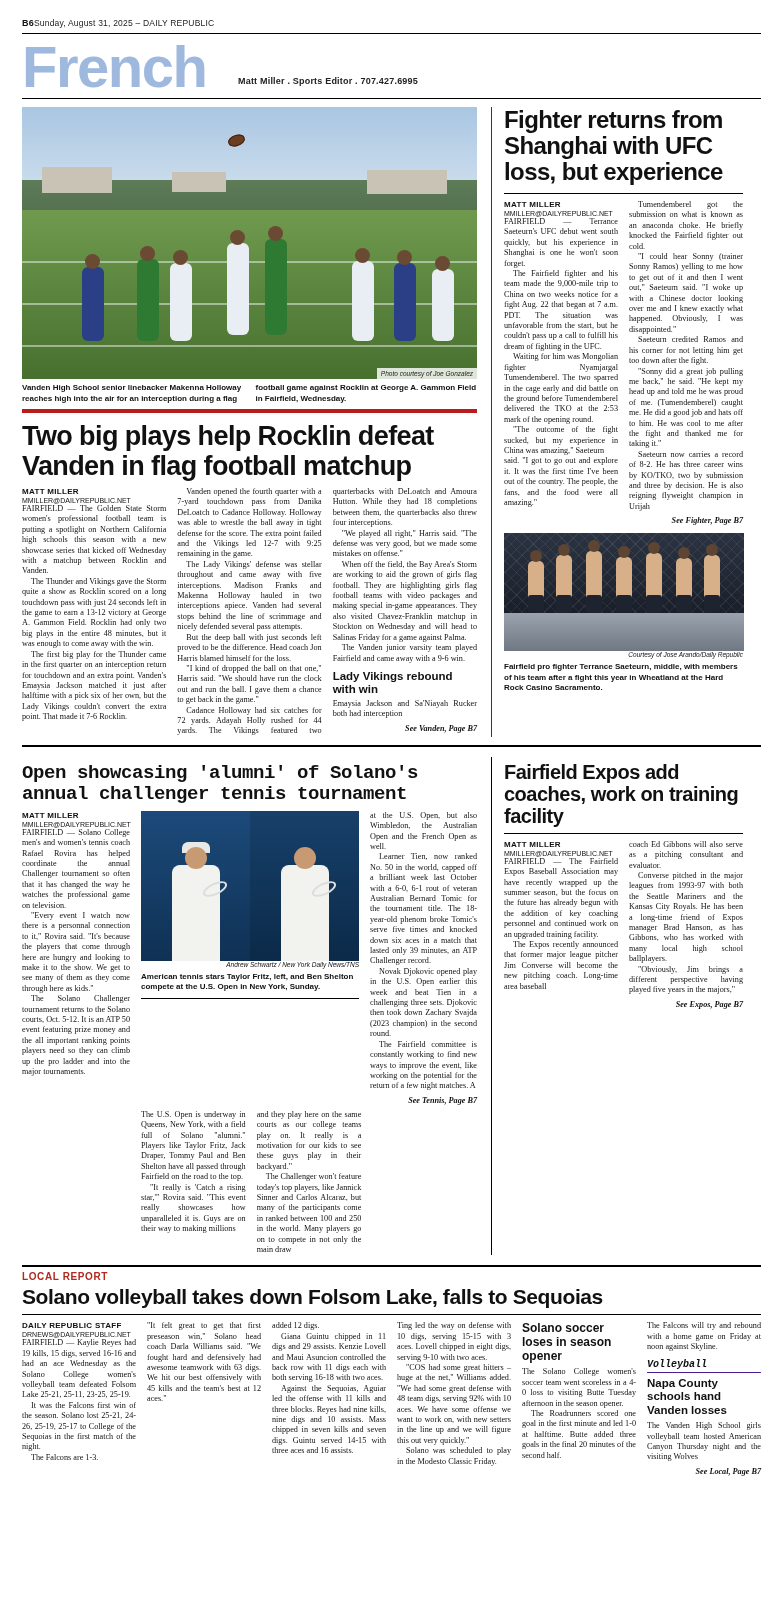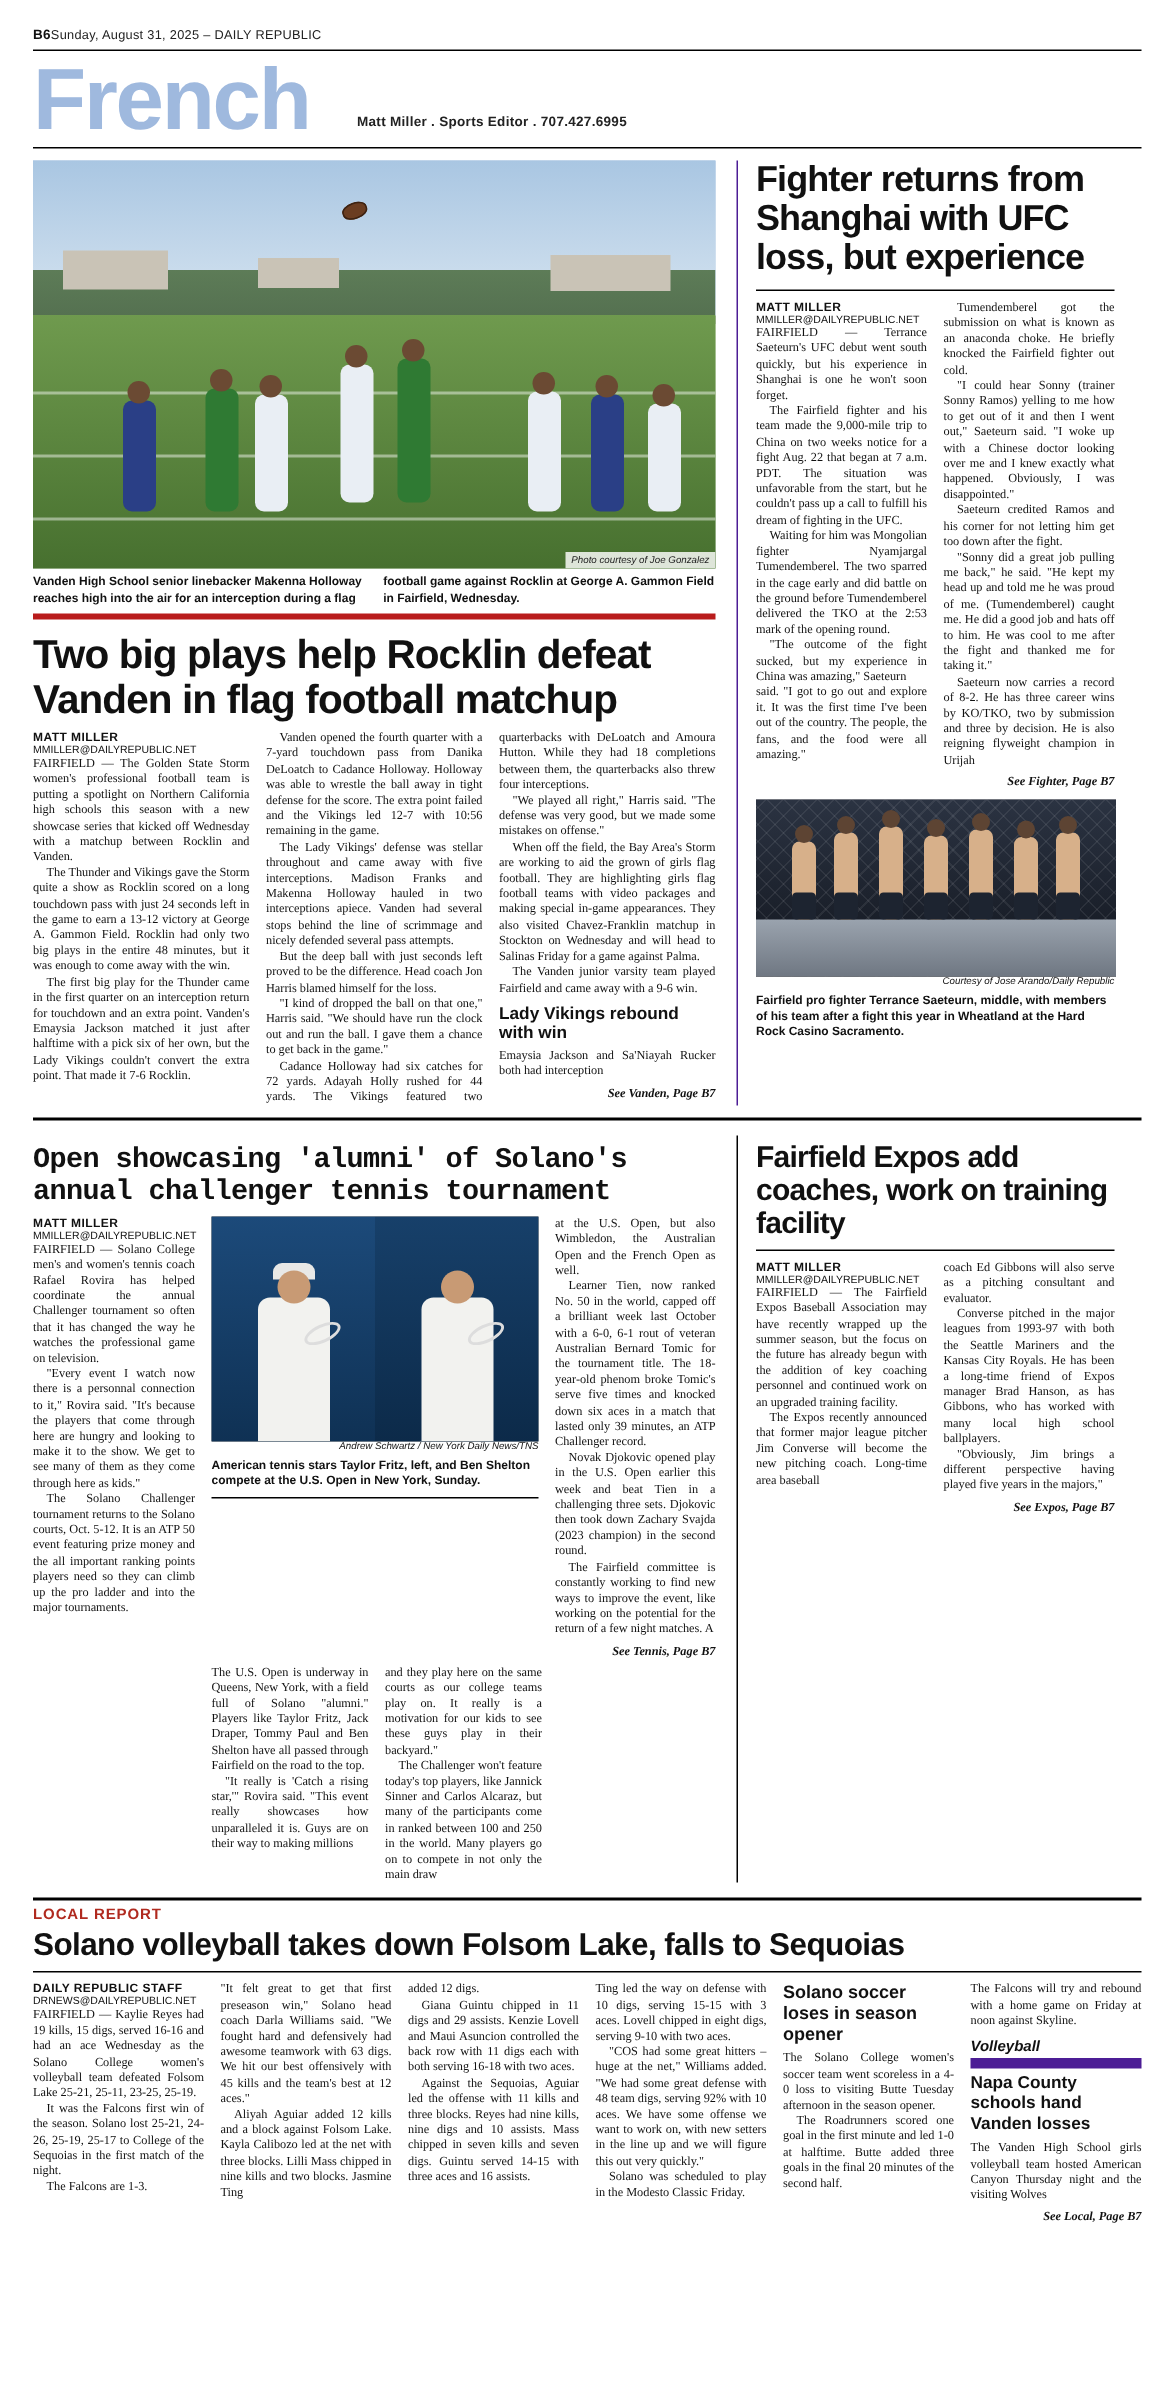"Vanden opened the fourth quarter" p.body { text: 10:56 -> 9:25 }
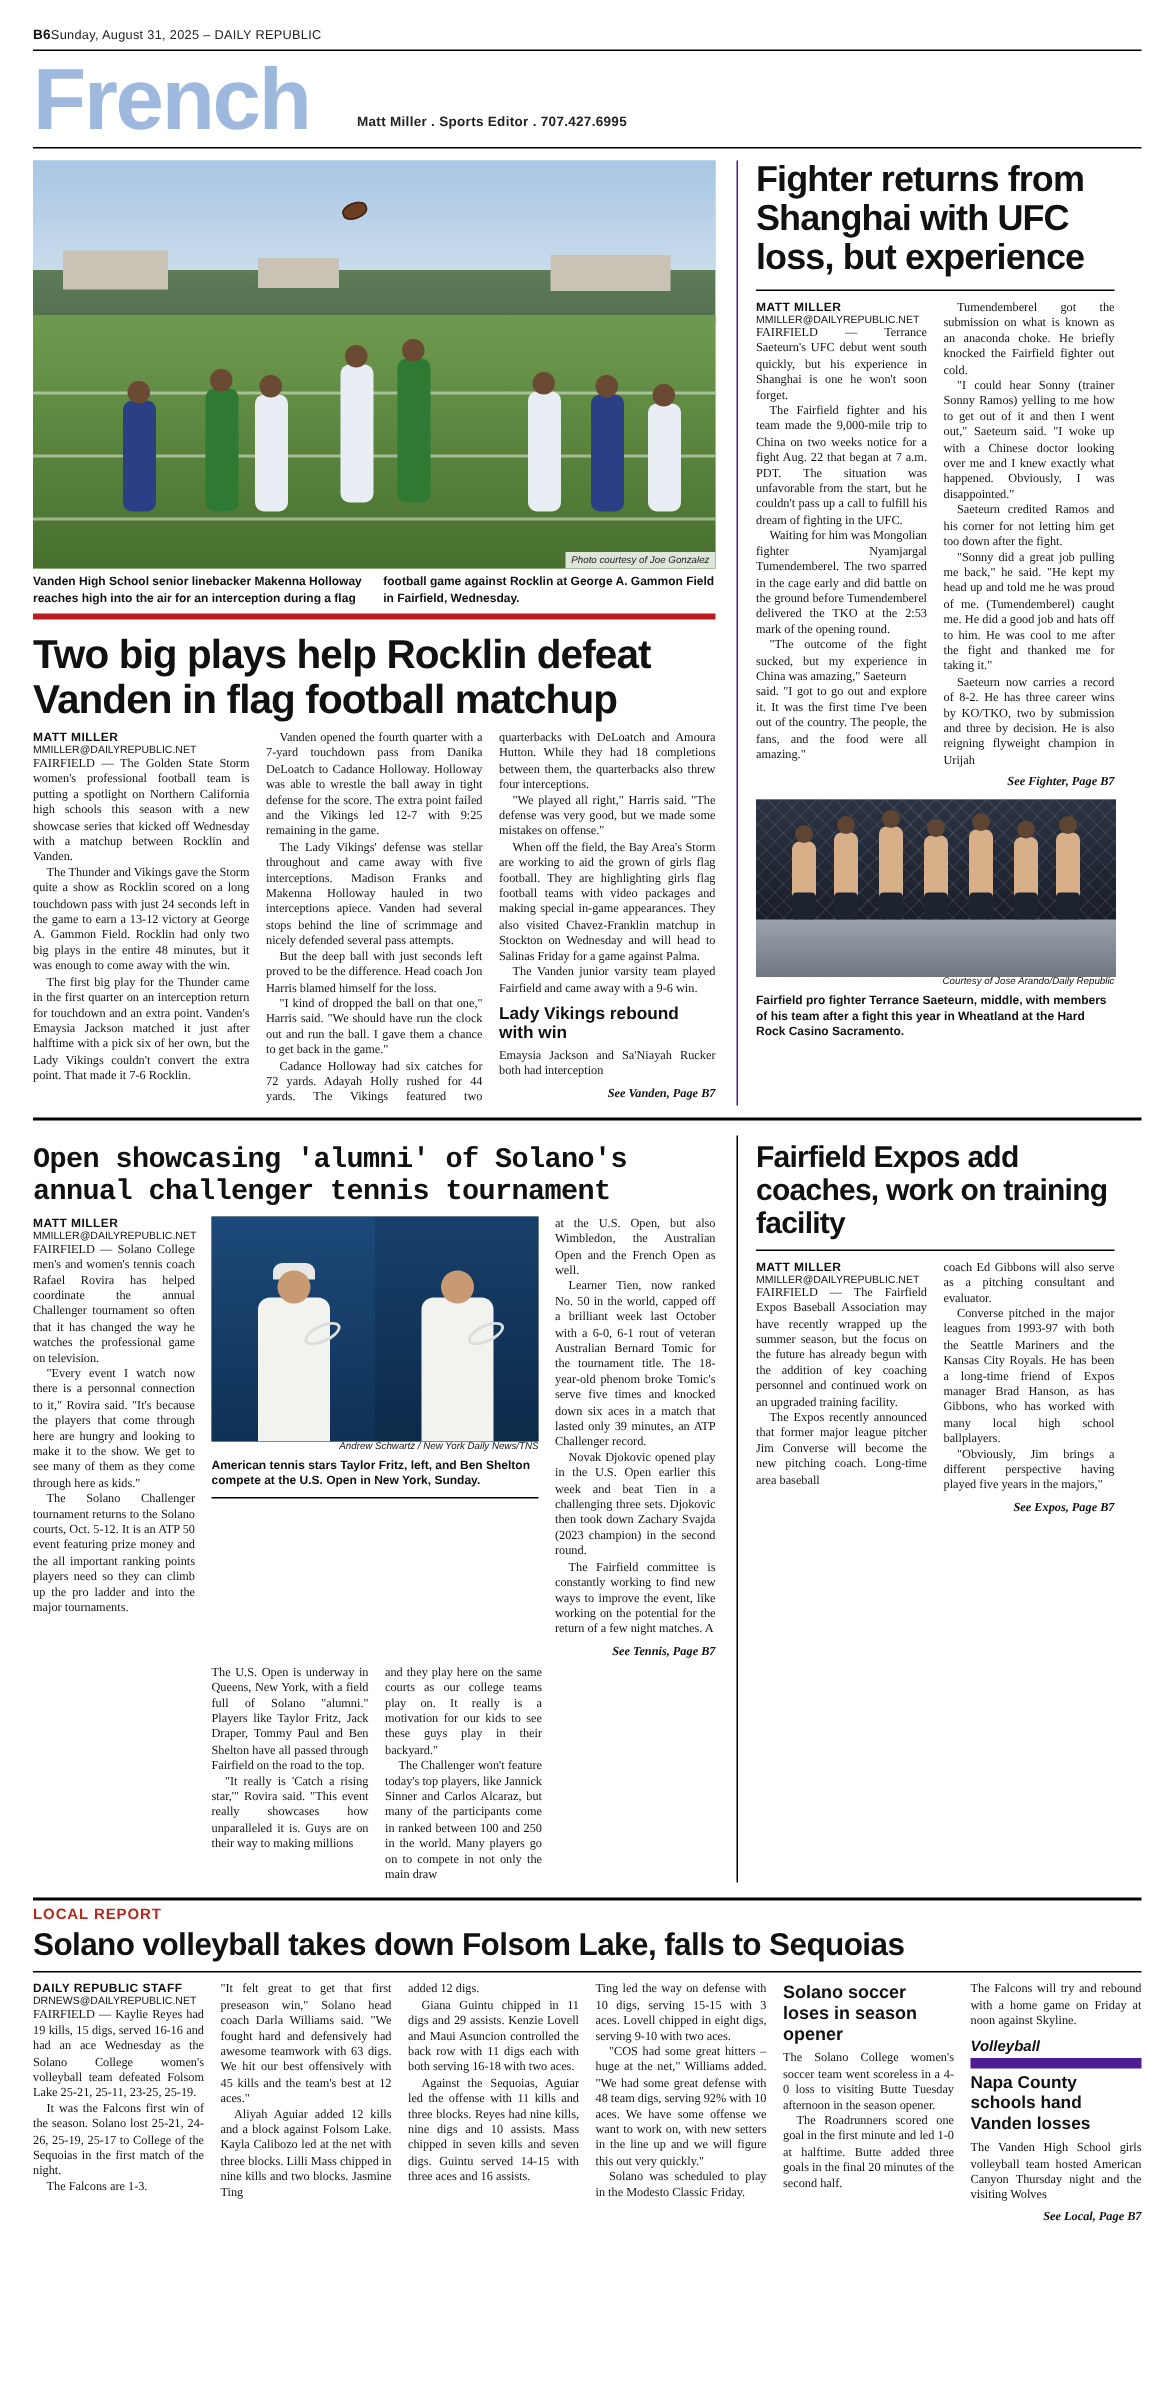"Volleyball" .kicker-ital { border-bottom: 7px solid #4c1d95 -> 1px solid #4c1d95; font-family: Liberation Sans, sans-serif -> Liberation Mono, monospace }
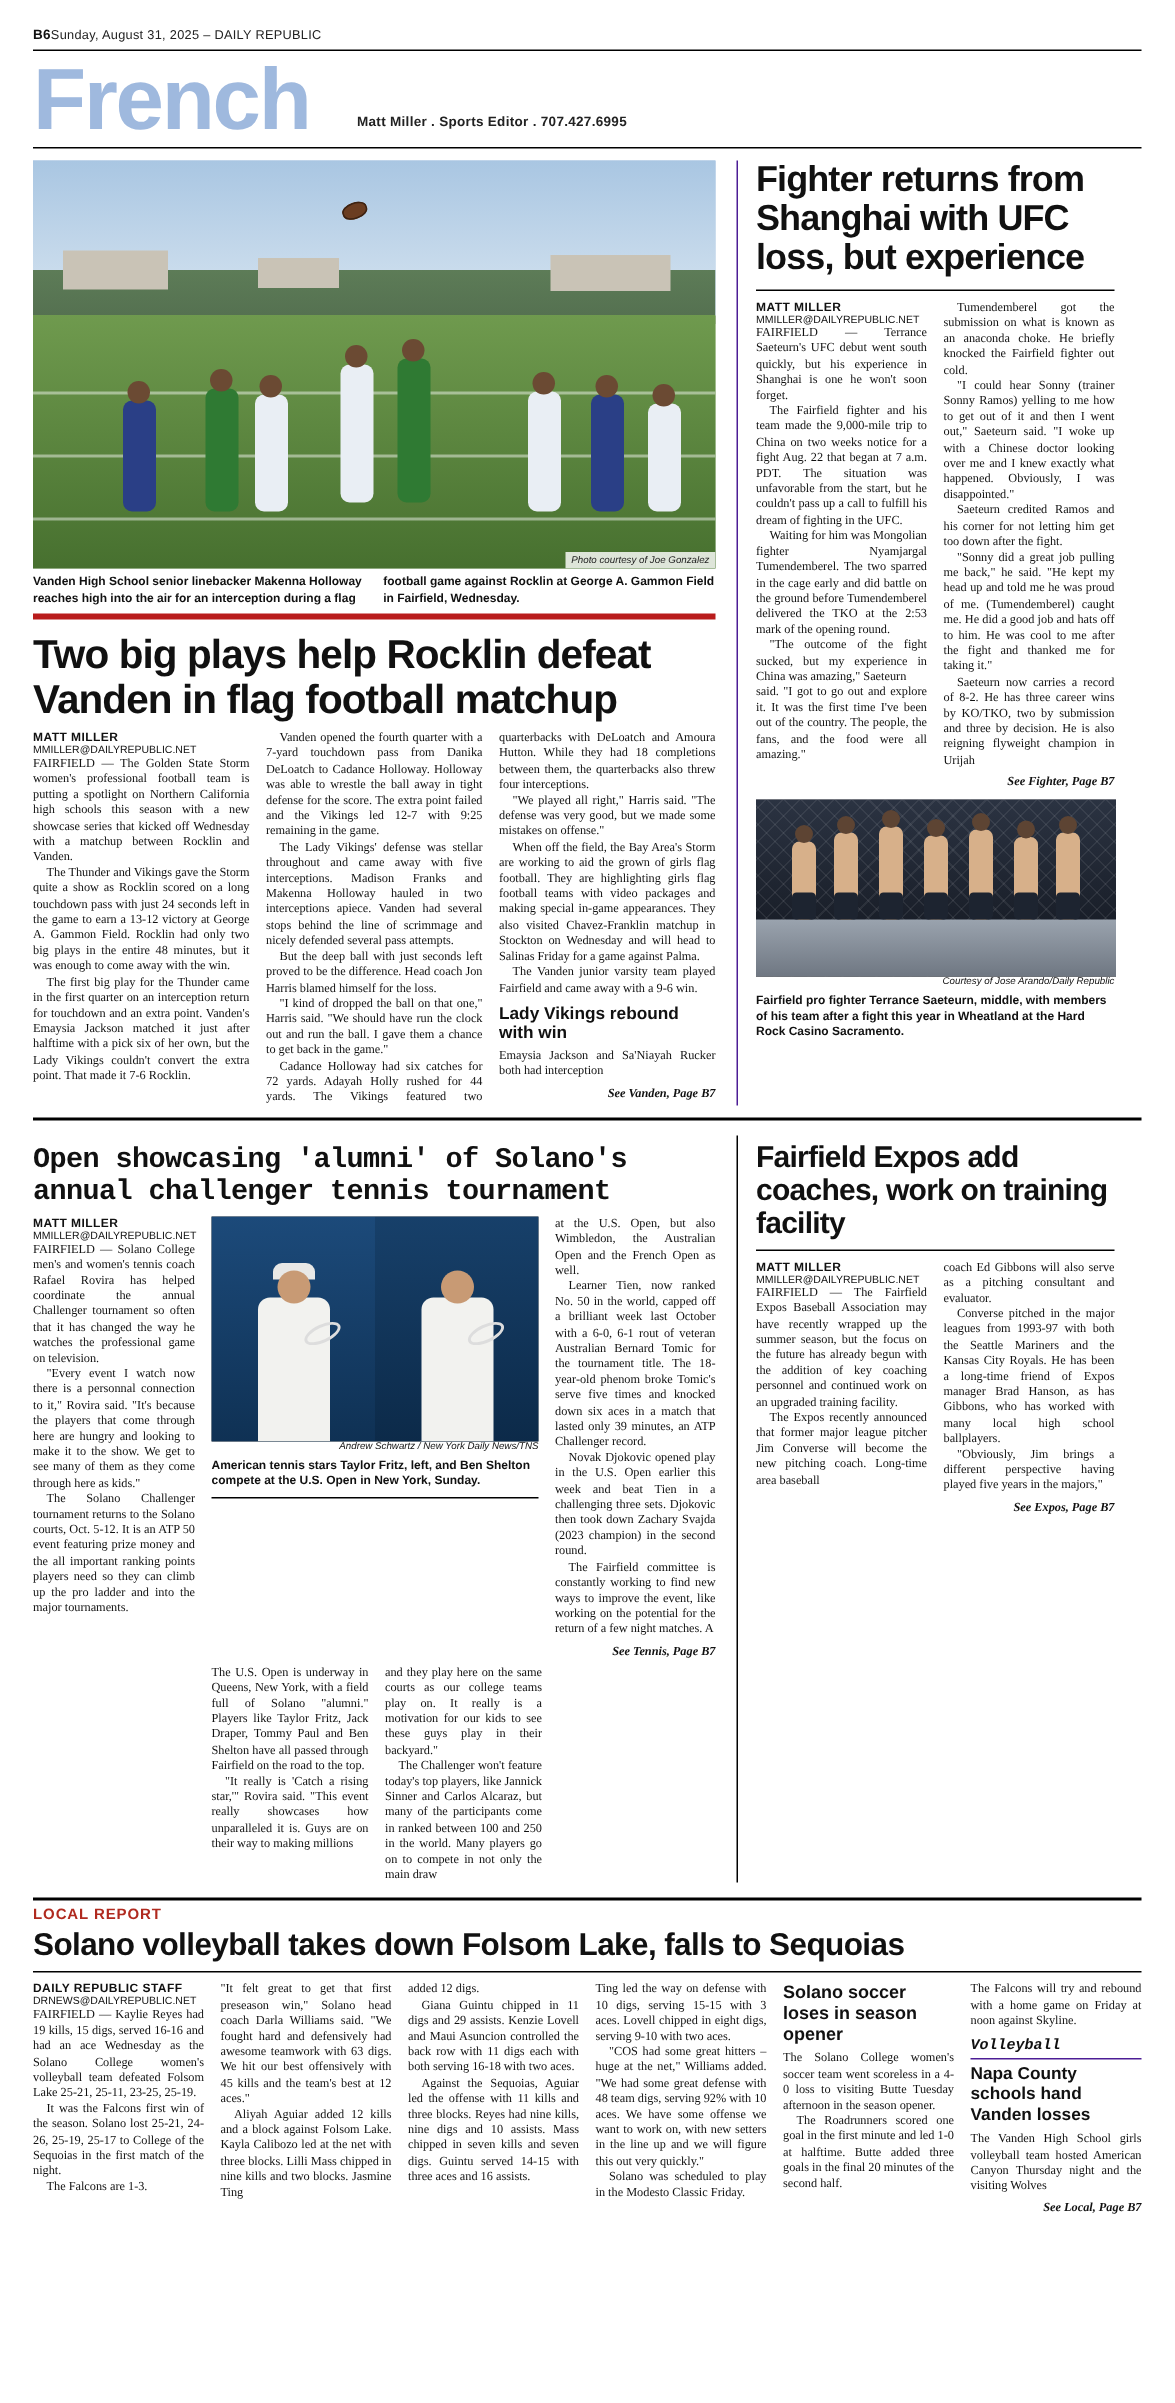"Aliyah Aguiar added 12 kills" p.body { html: <p>Aliyah Aguiar added 12 kills and a block against Folsom Lake. Kayla Calibozo led at the net with three blocks. Lilli Mass chipped in nine kills and two blocks. Jasmine Ting</p> -> none }
